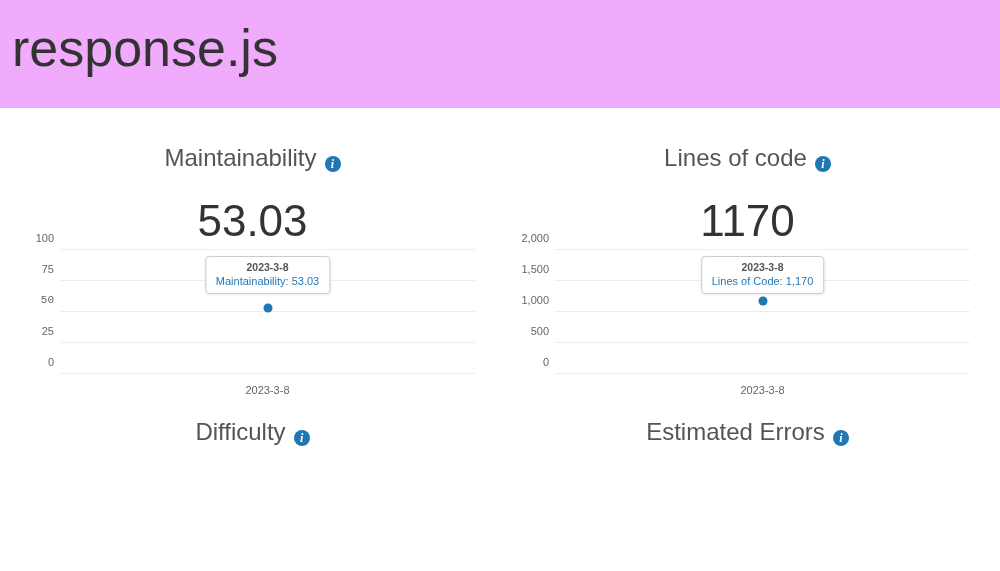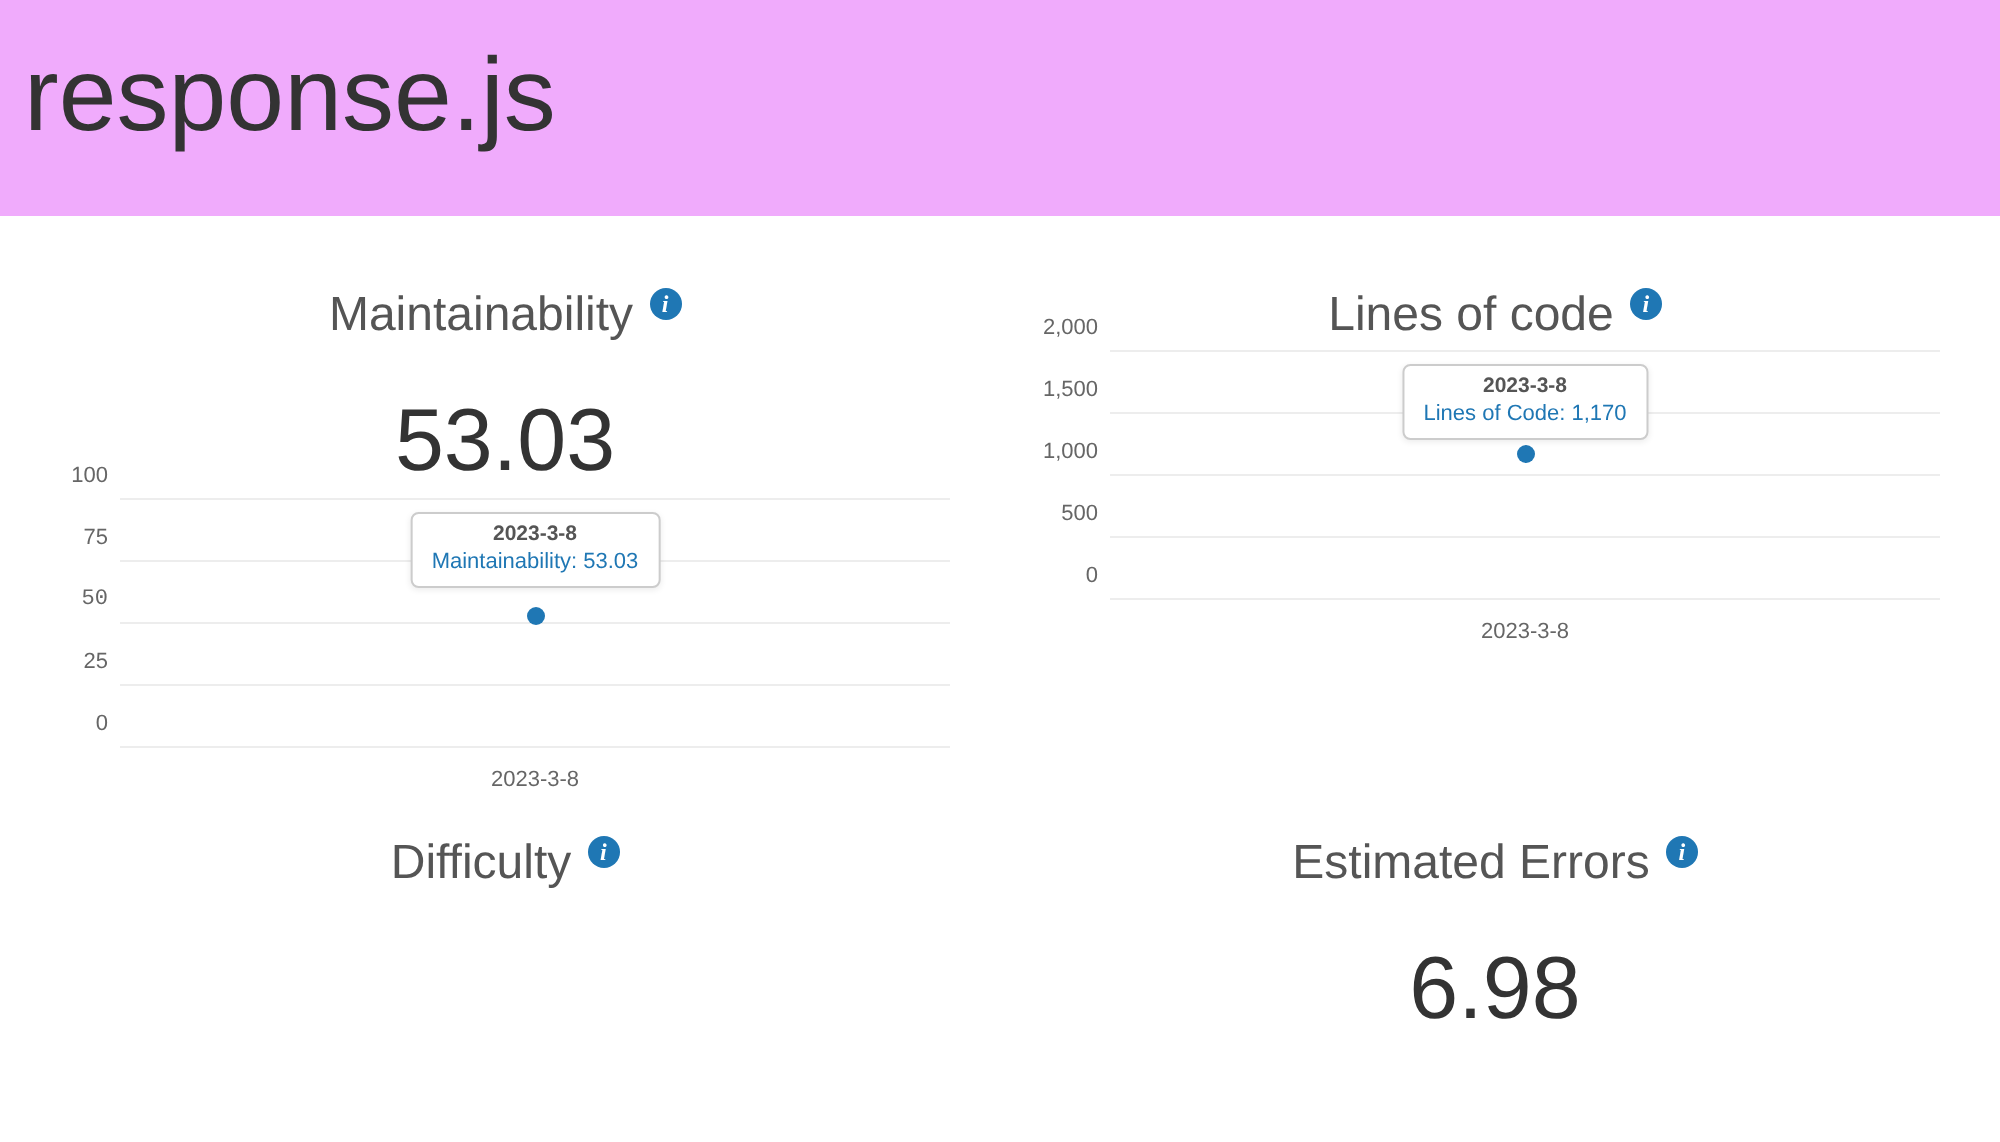"Maintainability" .metric-title { align-items: flex-start -> flex-end }
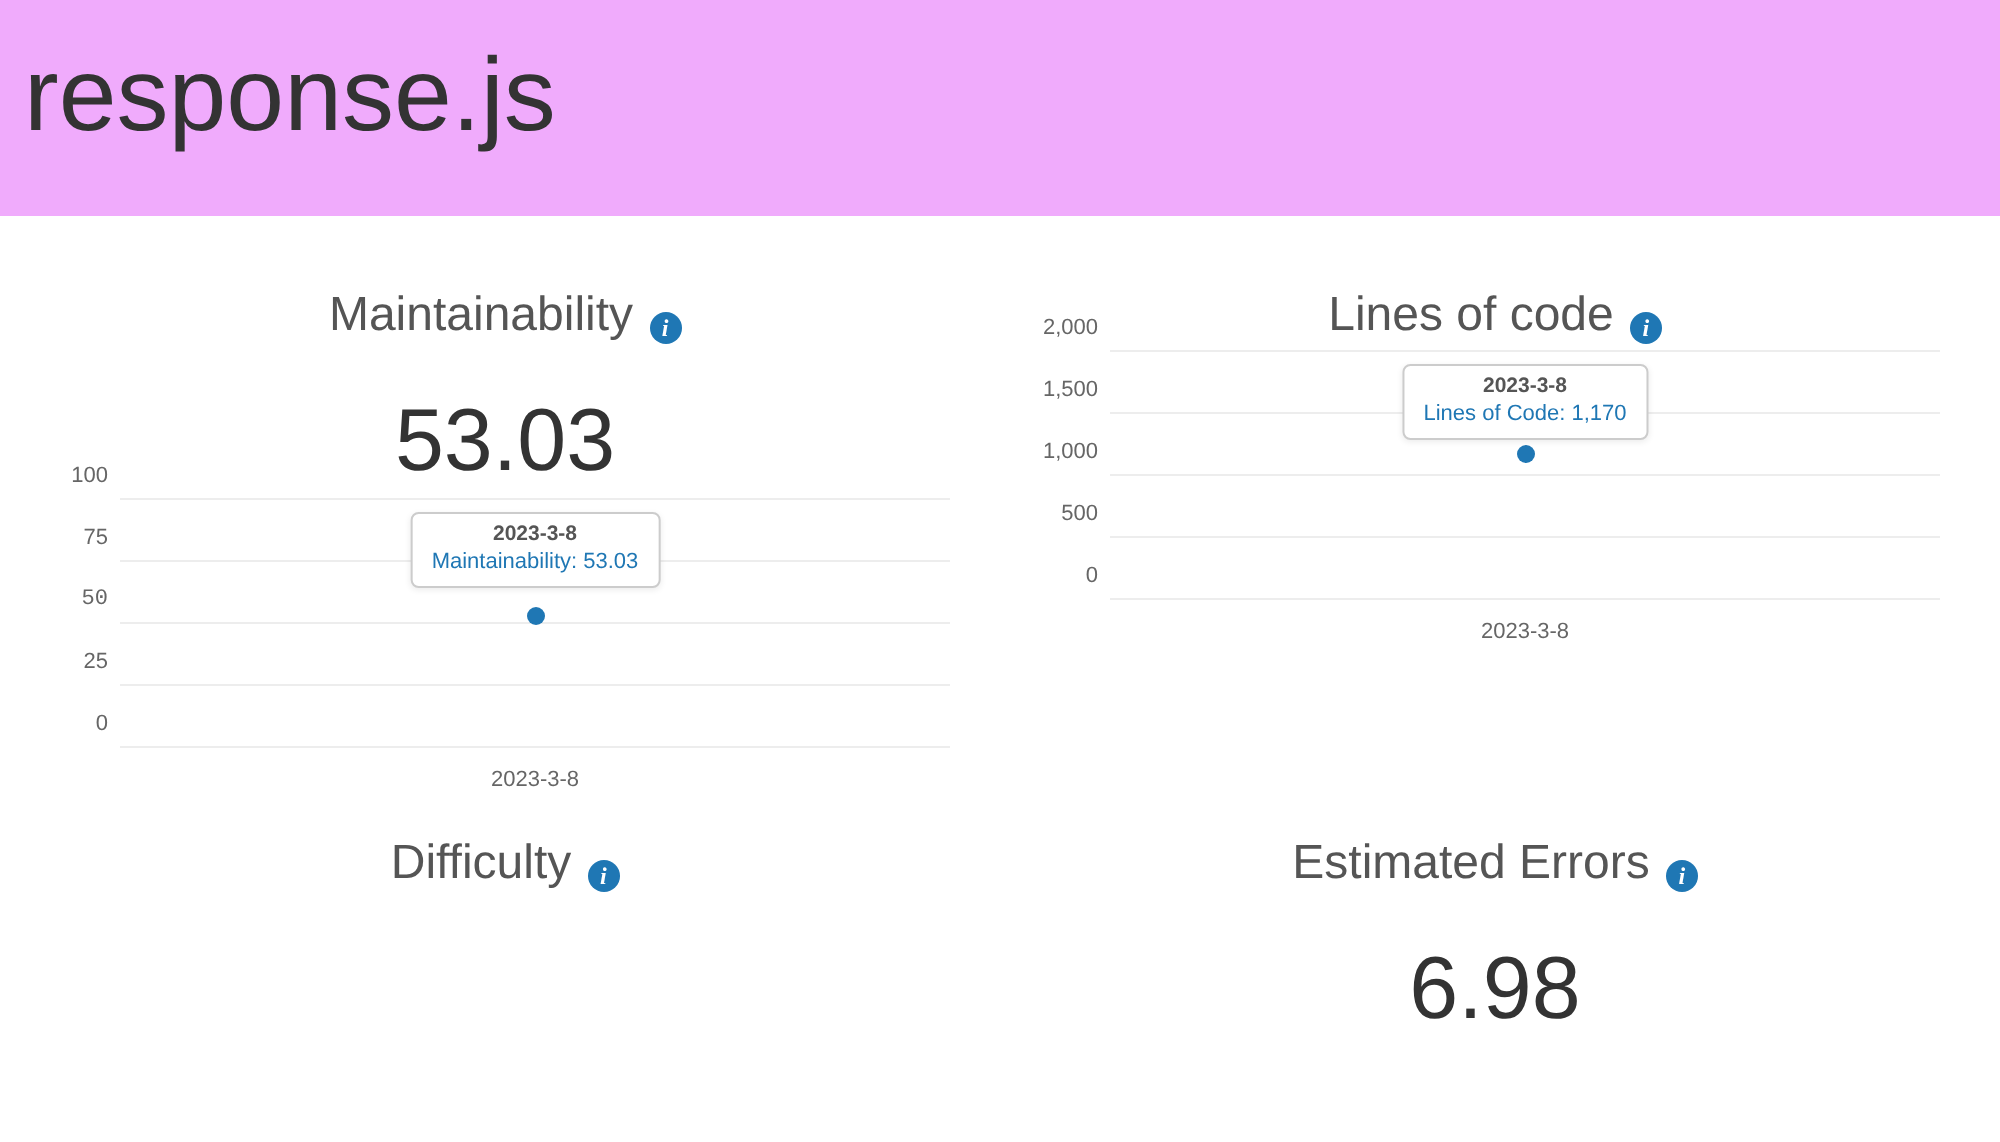"1170" div.metric-value { html: none -> <div>1170</div> }
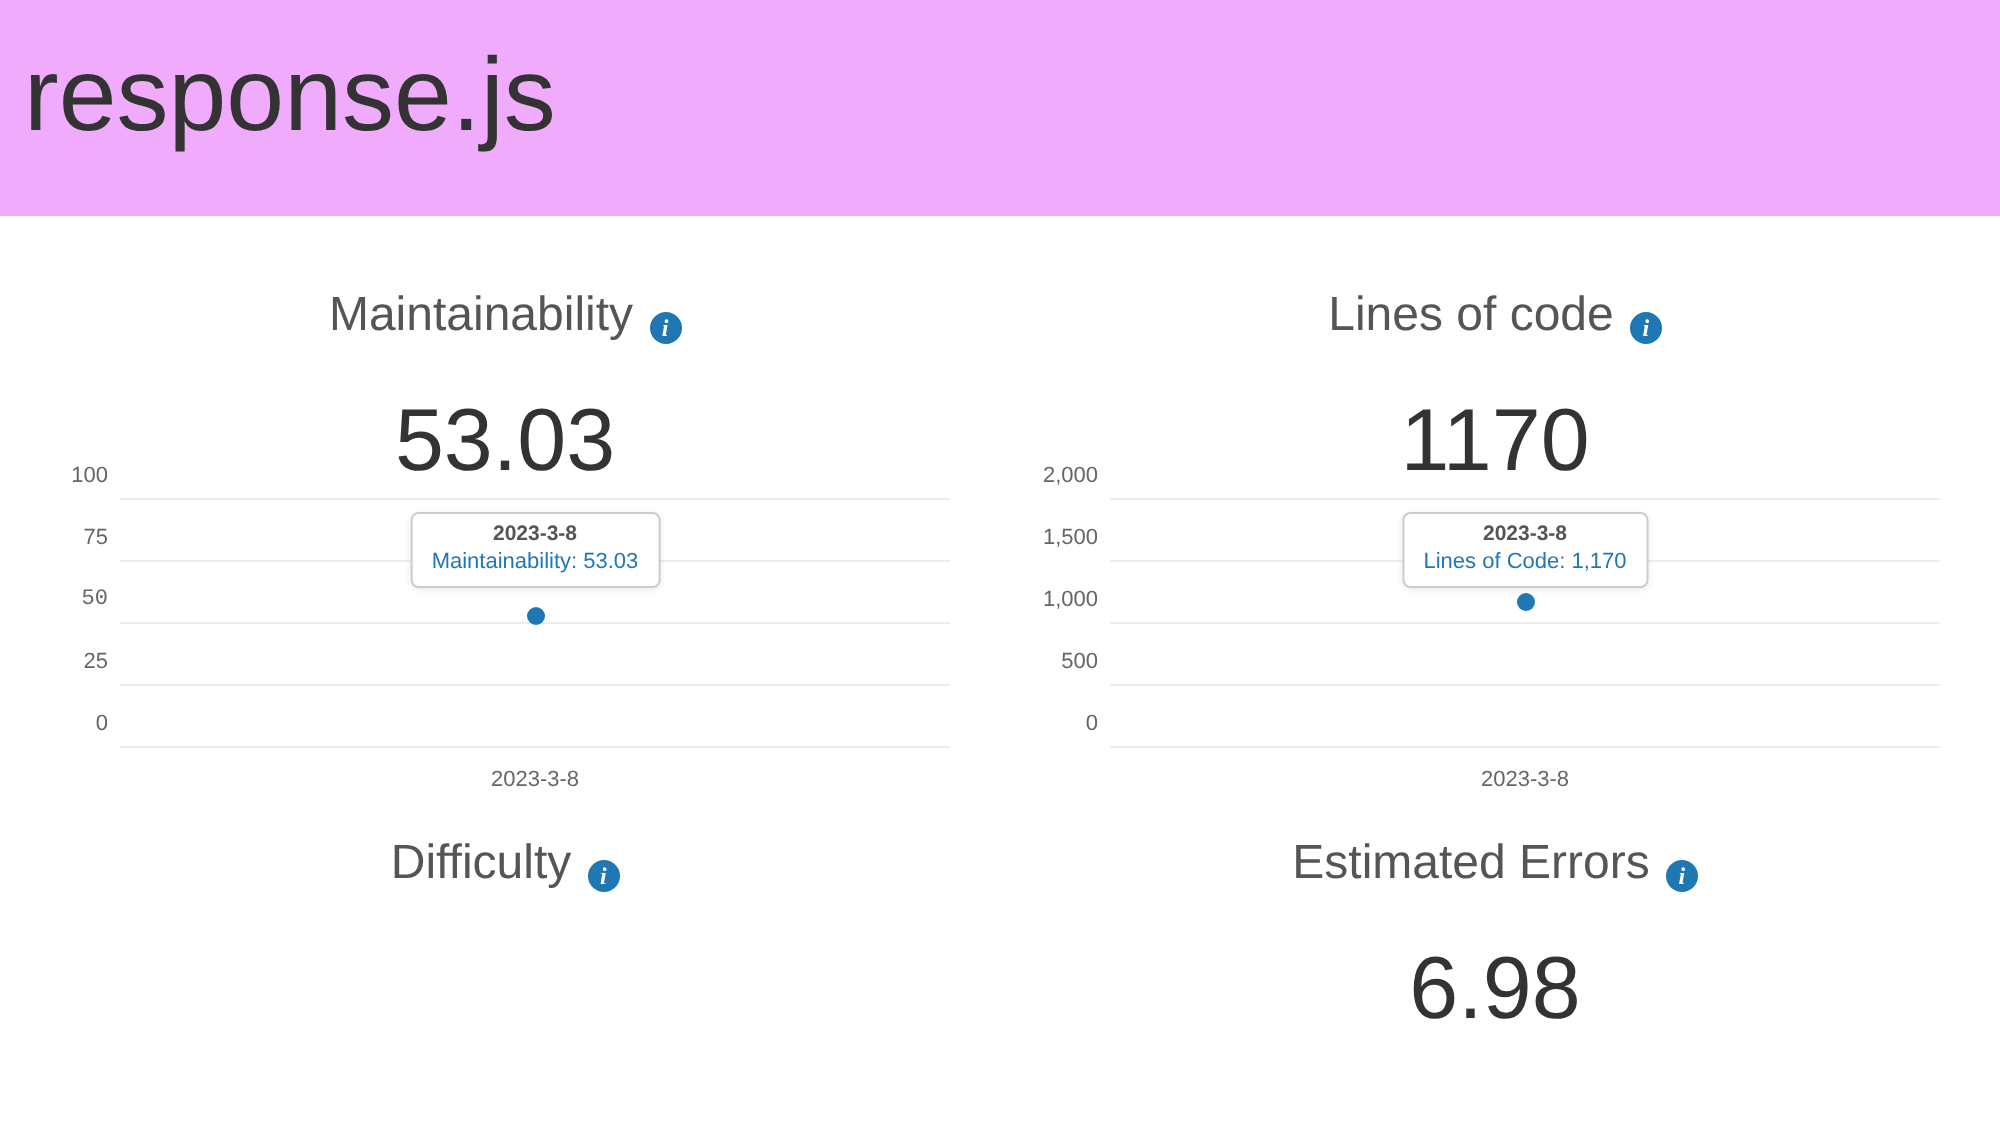"6.98" div.metric-value { html: <div>6.98</div> -> none }
